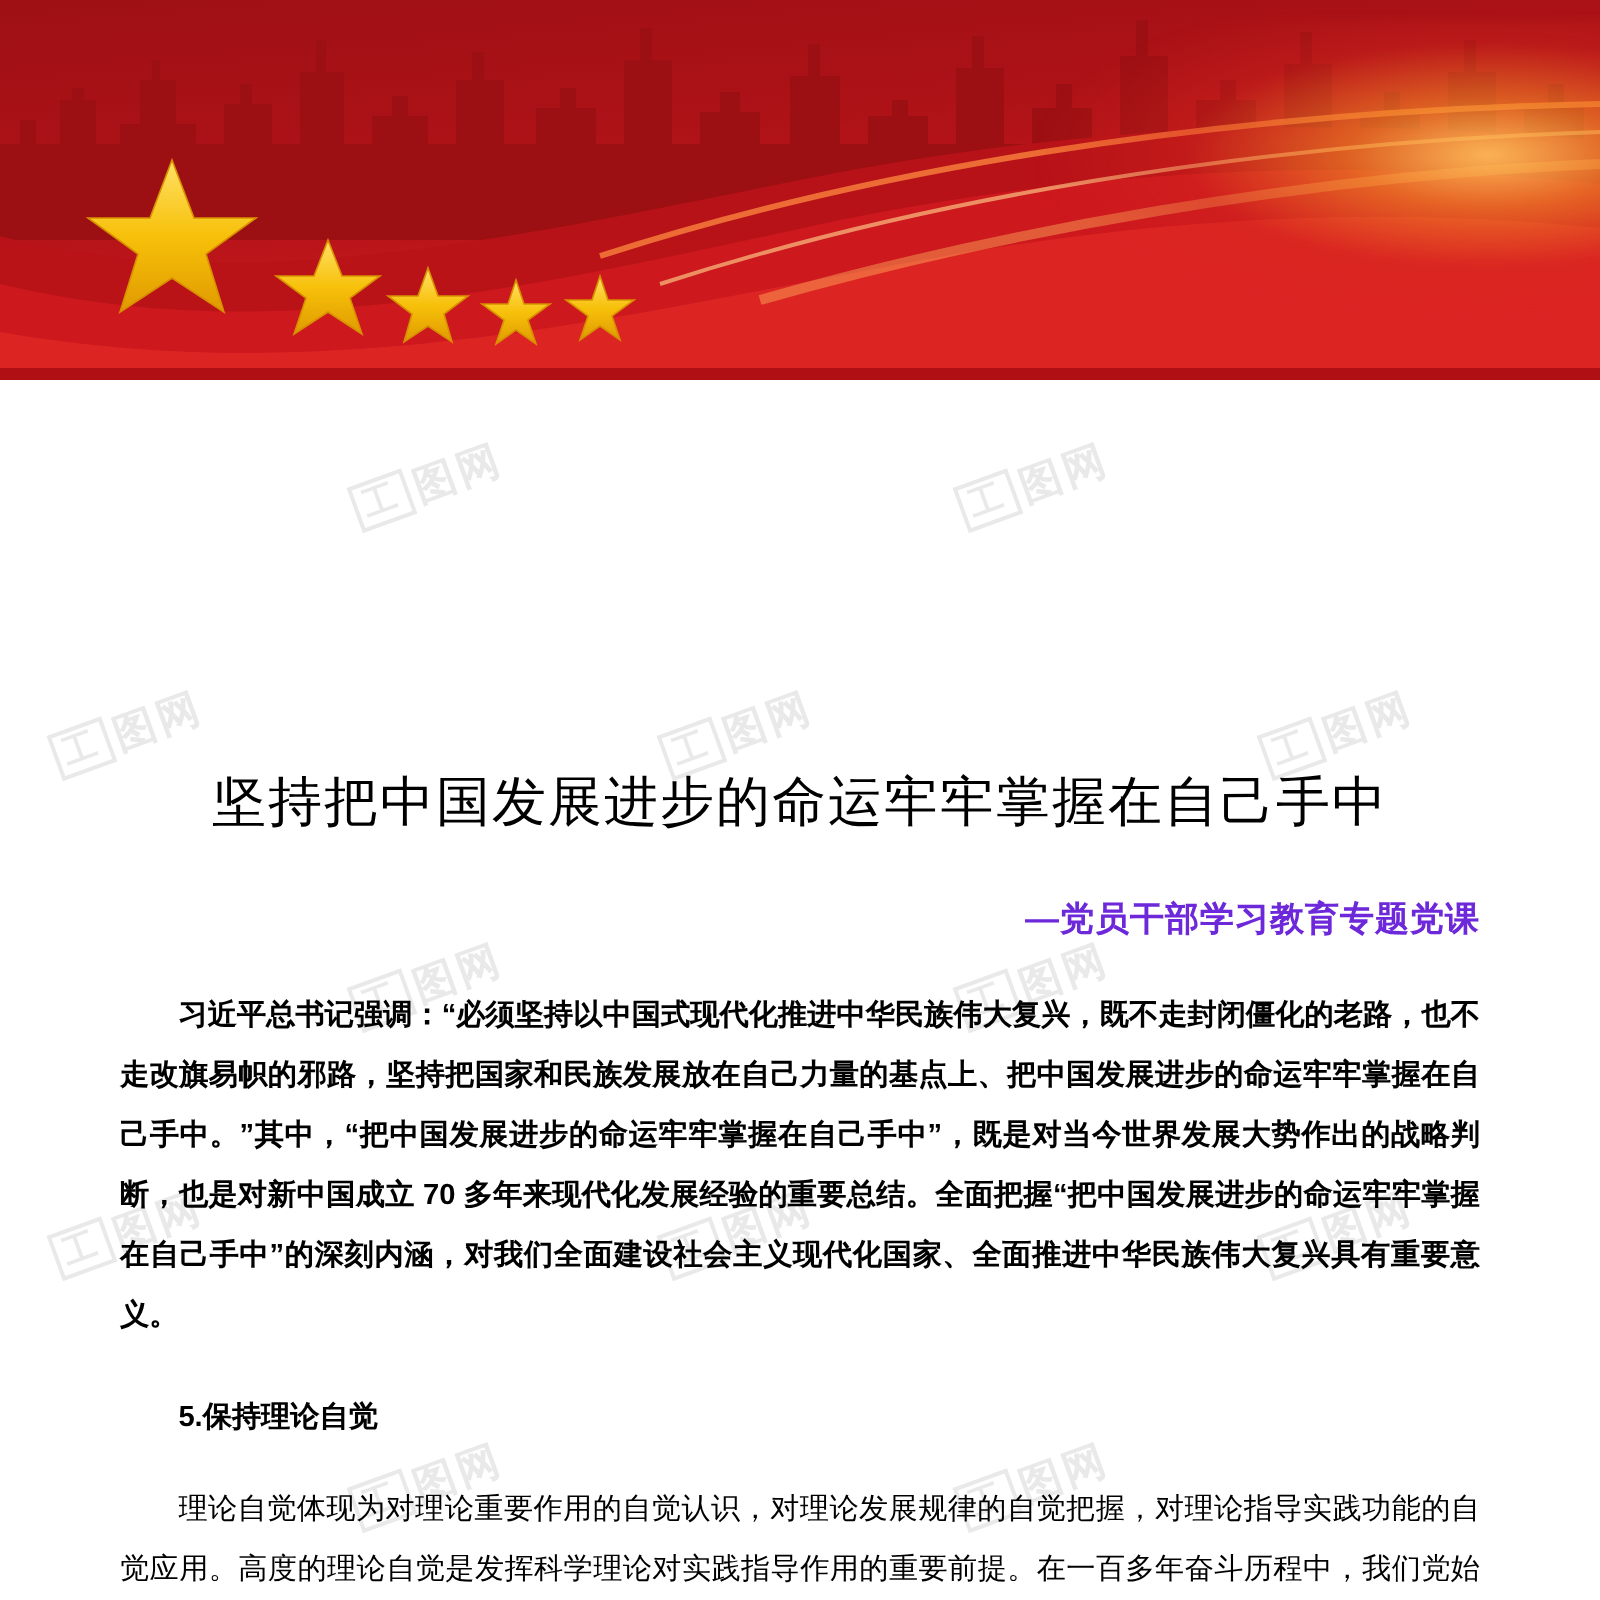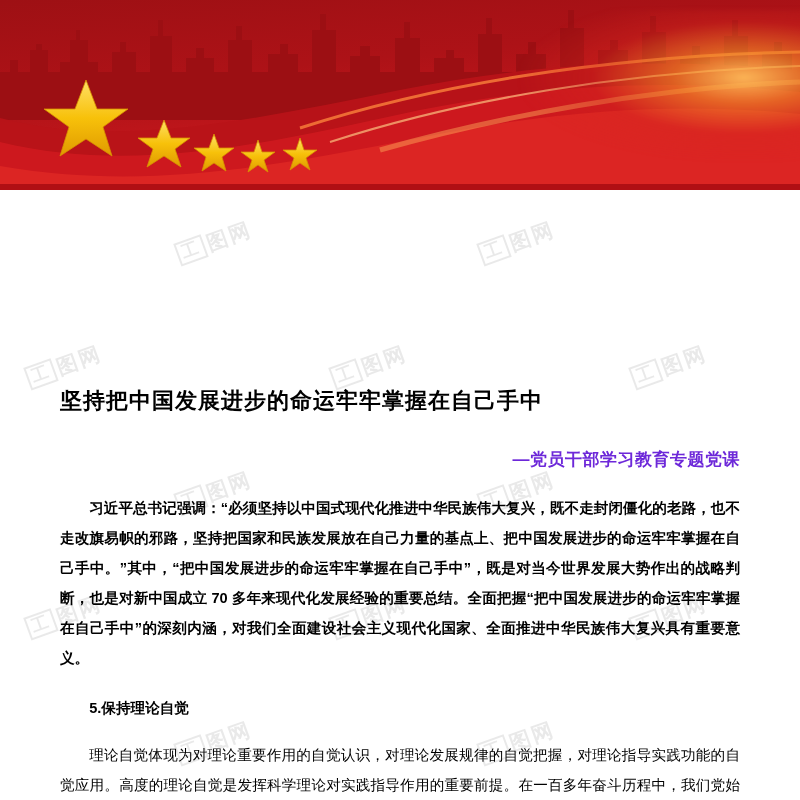"坚持把中国发展进步的命运牢牢掌握在自己手中" .doc-title { font-size: 22px -> 27px; font-weight: bold -> normal; text-align: left -> center }
